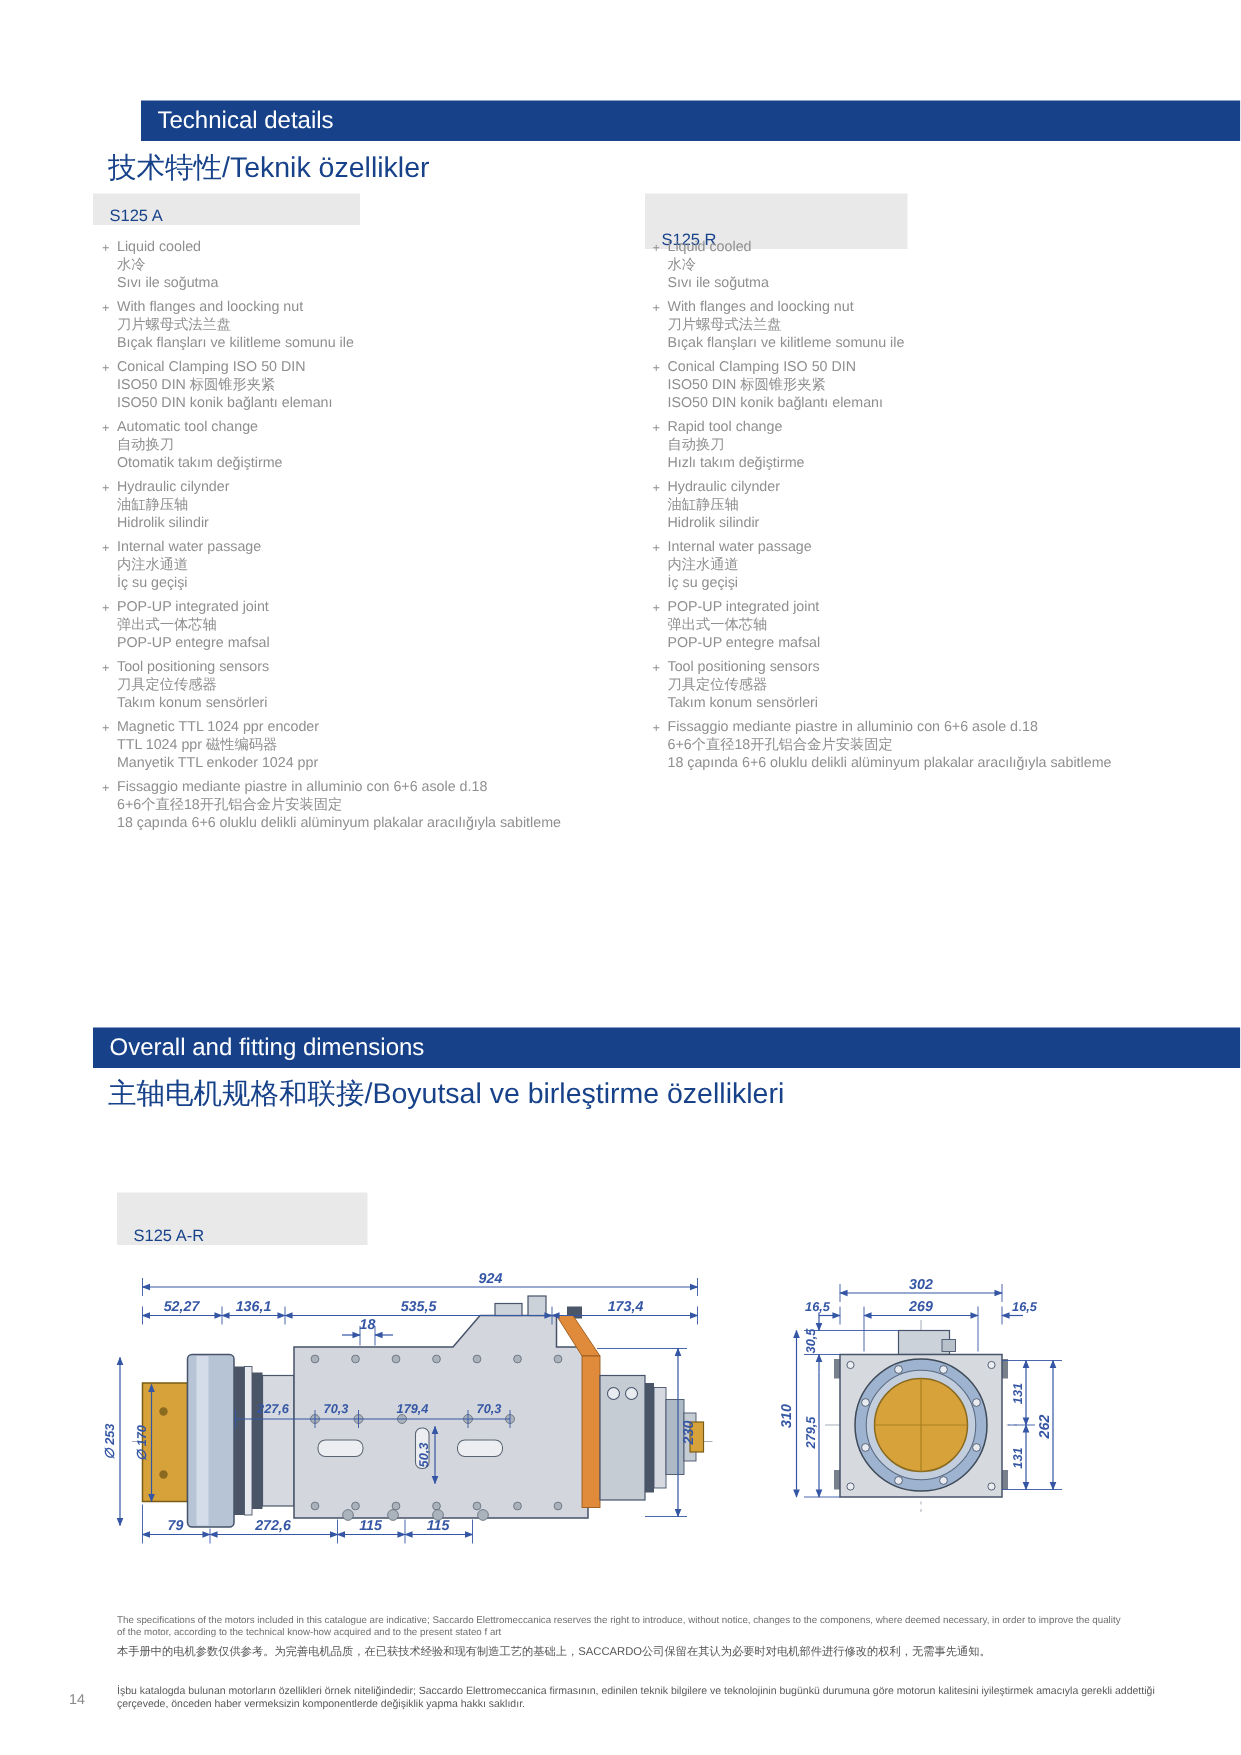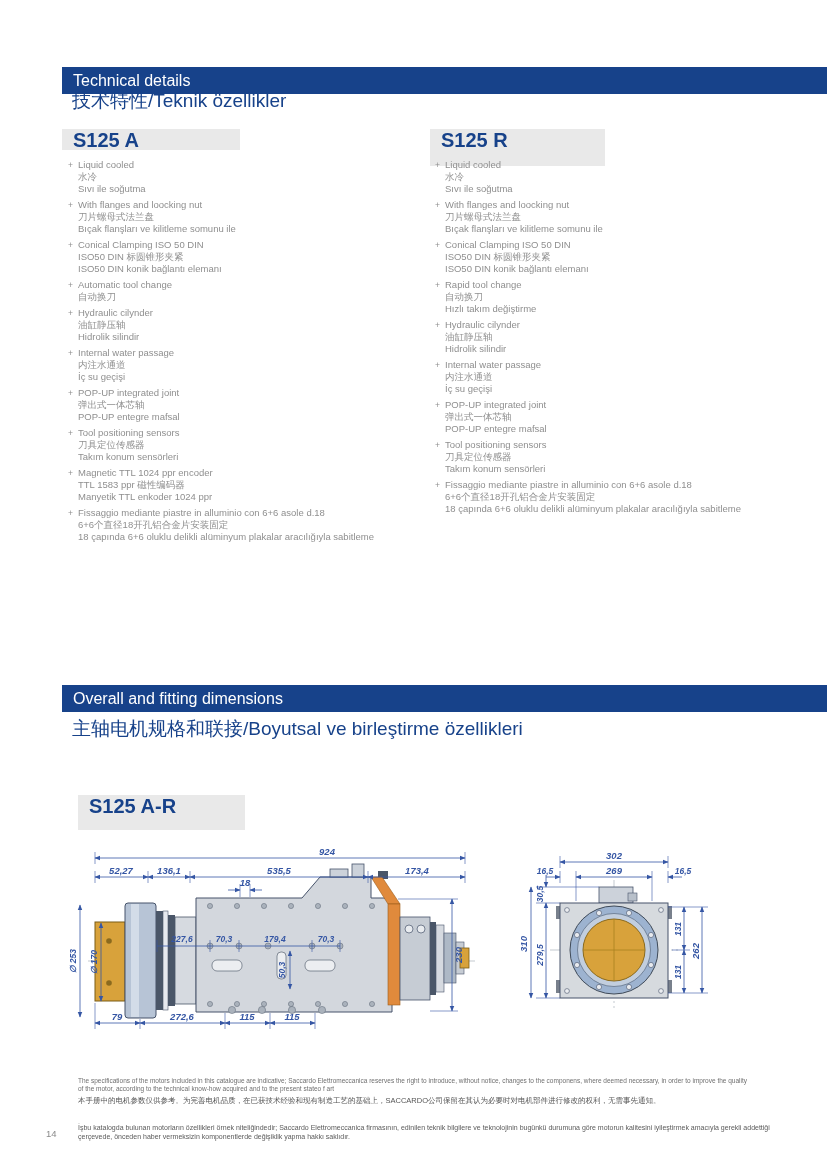"Technical details" .secbar.t1 { margin-left: none -> 32px }
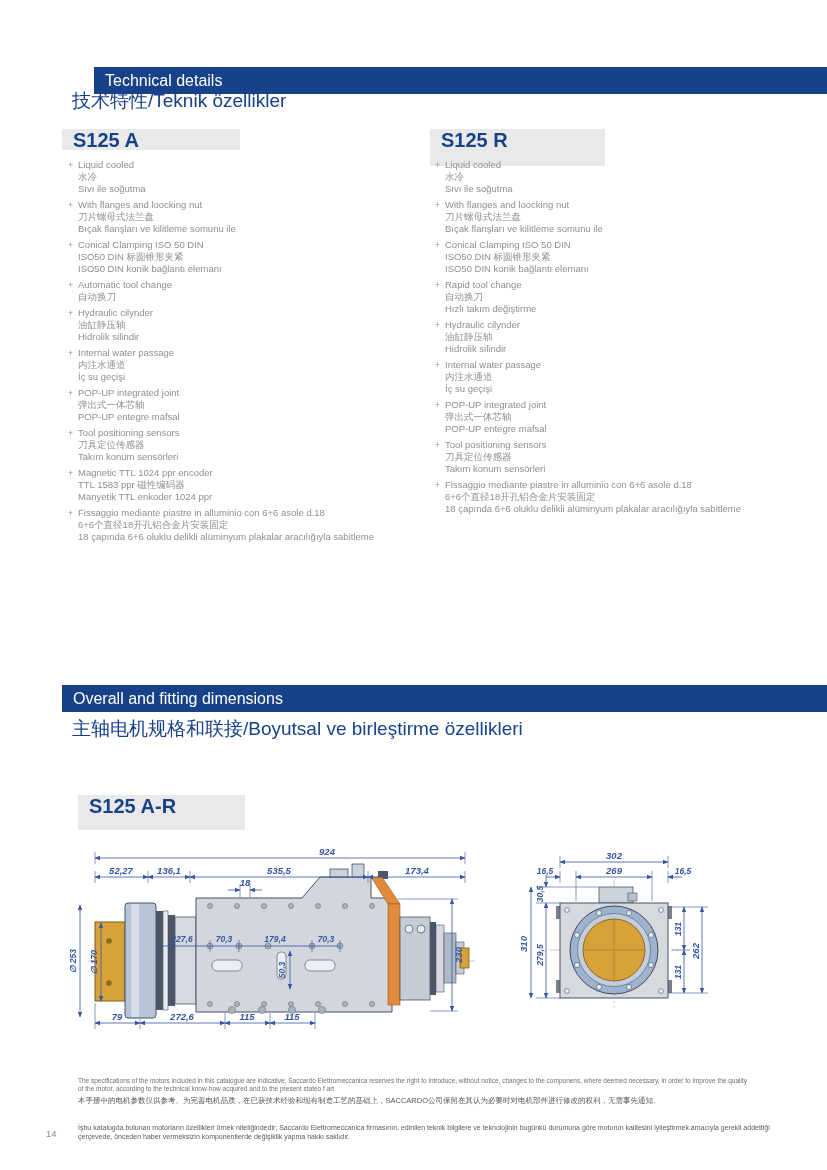"技术特性/Teknik özellikler" .sub1 { top: 88px -> 99px }
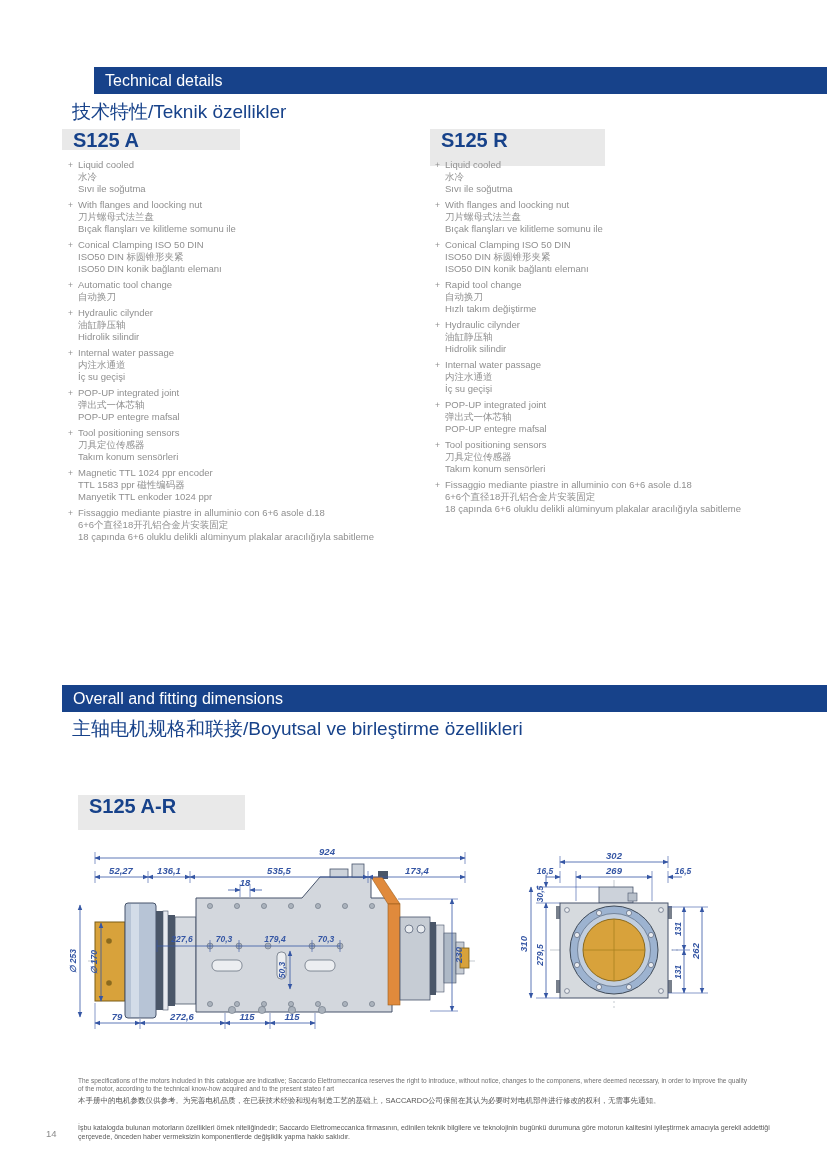"S125 A" .modelbox { align-items: flex-start -> flex-end; font-size: 20px -> 11px; font-weight: bold -> normal }
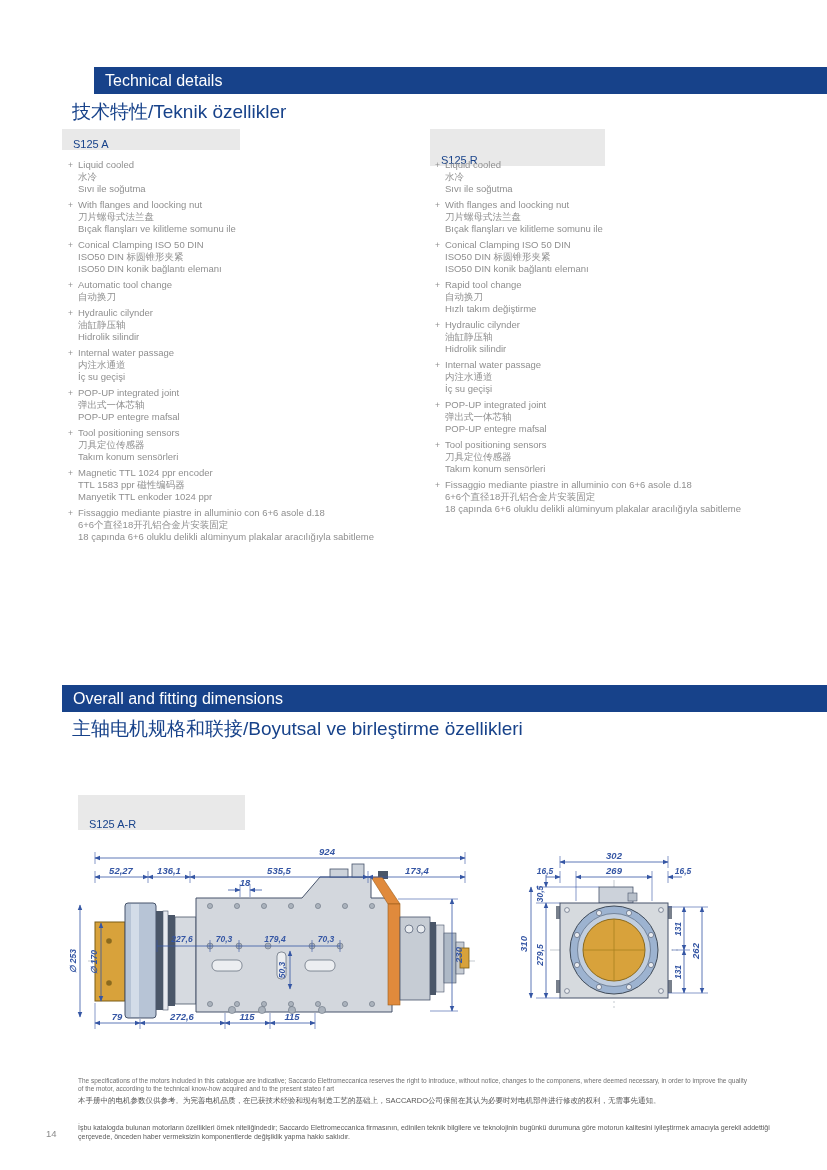"Otomatik takım değiştirme" div { html: none -> <div>Otomatik takım değiştirme</div> }
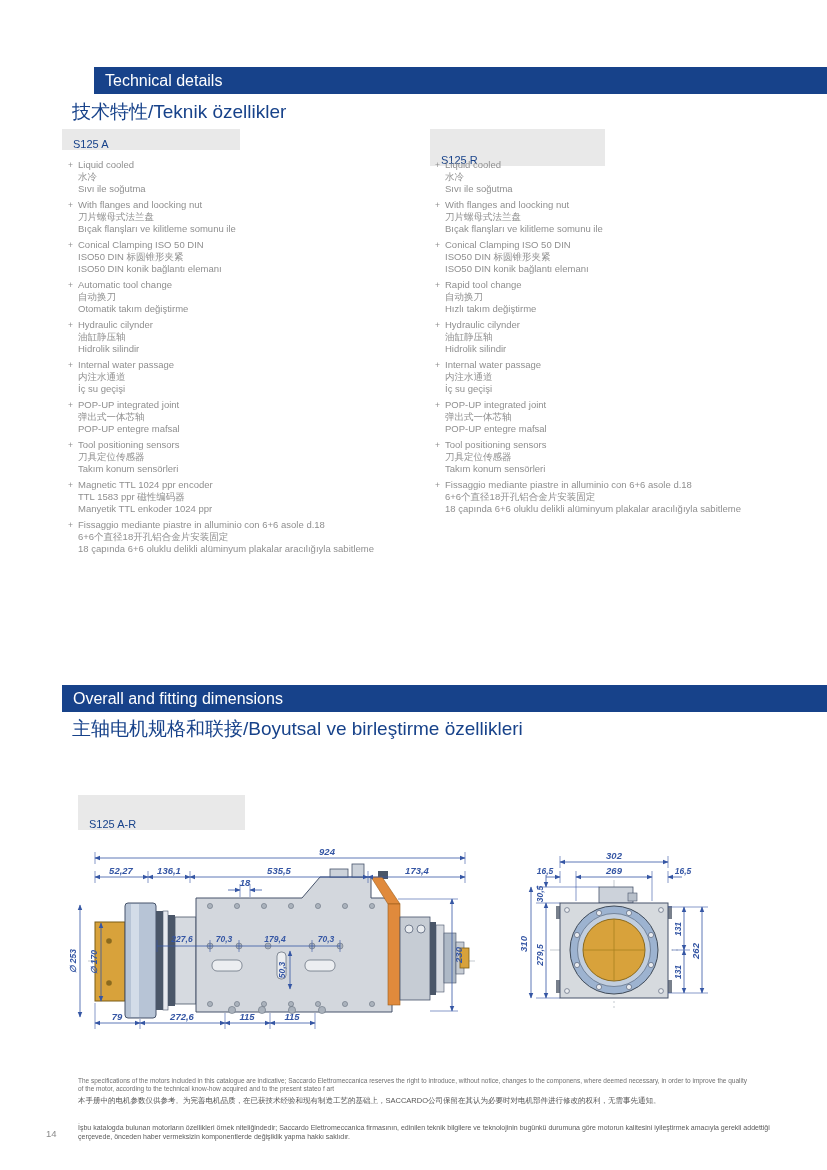"TTL 1583 ppr 磁性编码器" div { text: 1583 -> 1024 }
